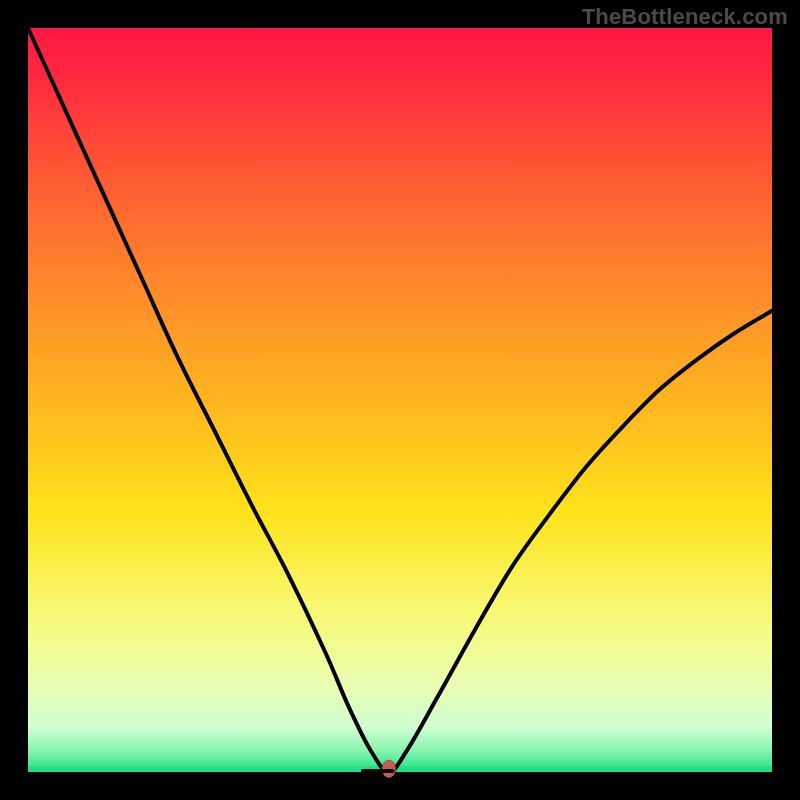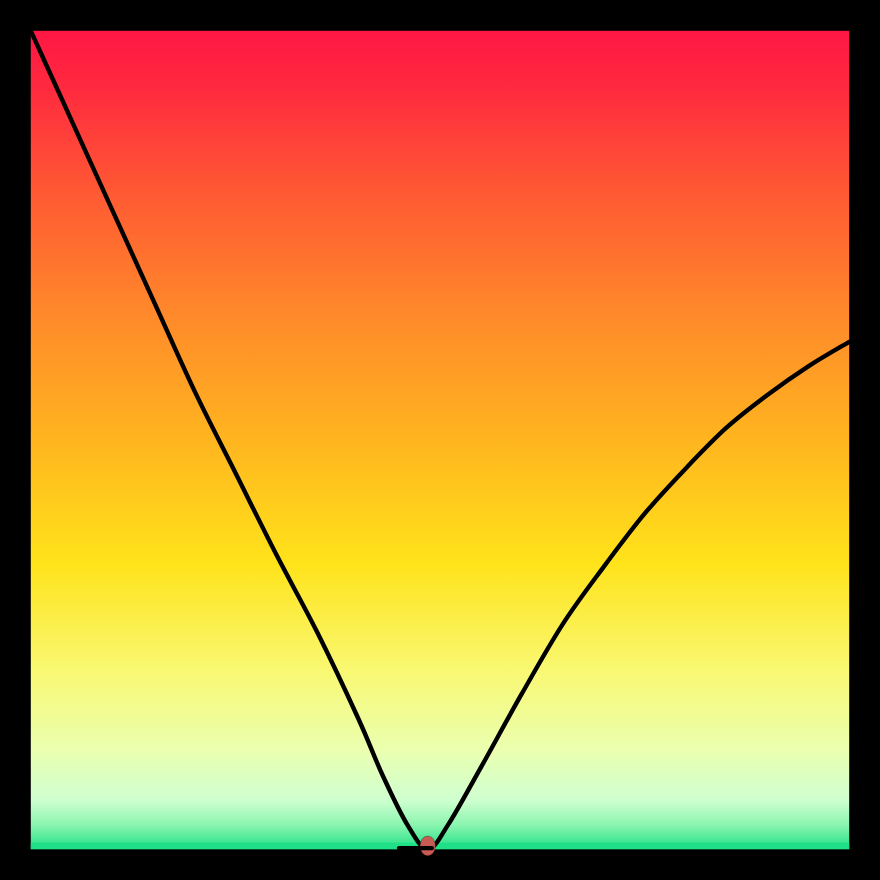"TheBottleneck.com" div.watermark { html: none -> <div>TheBottleneck.com</div> }
